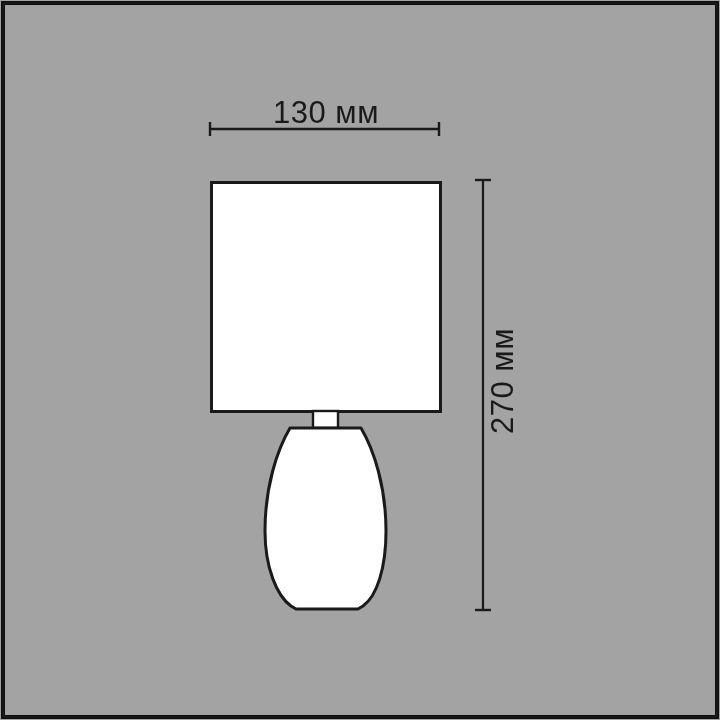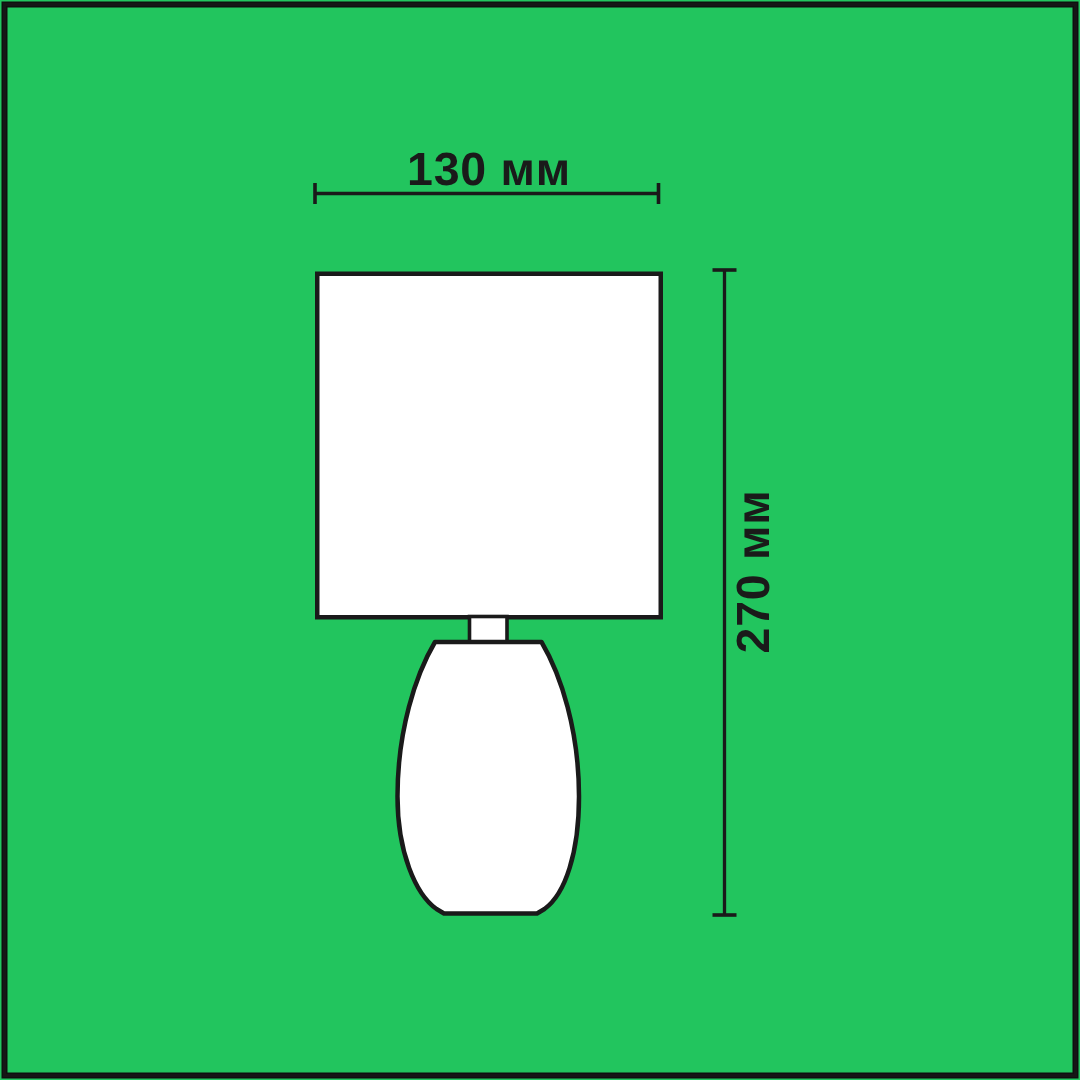"130 мм" .canvas { background: #22c55e -> #a3a3a3; font-weight: bold -> none }
